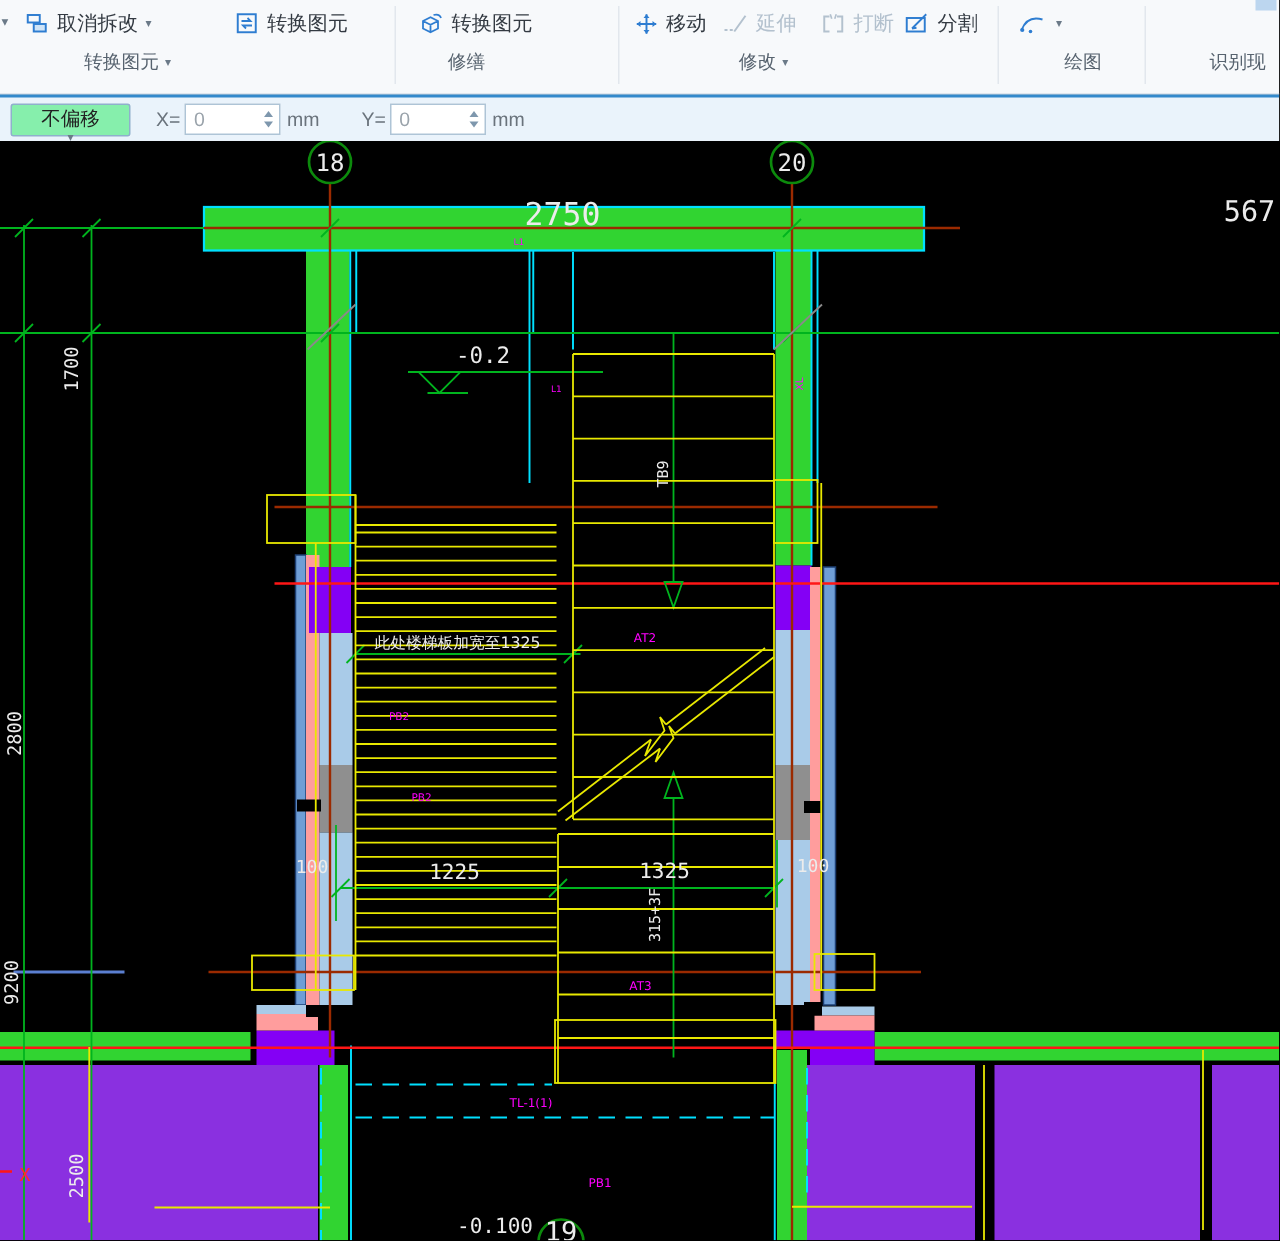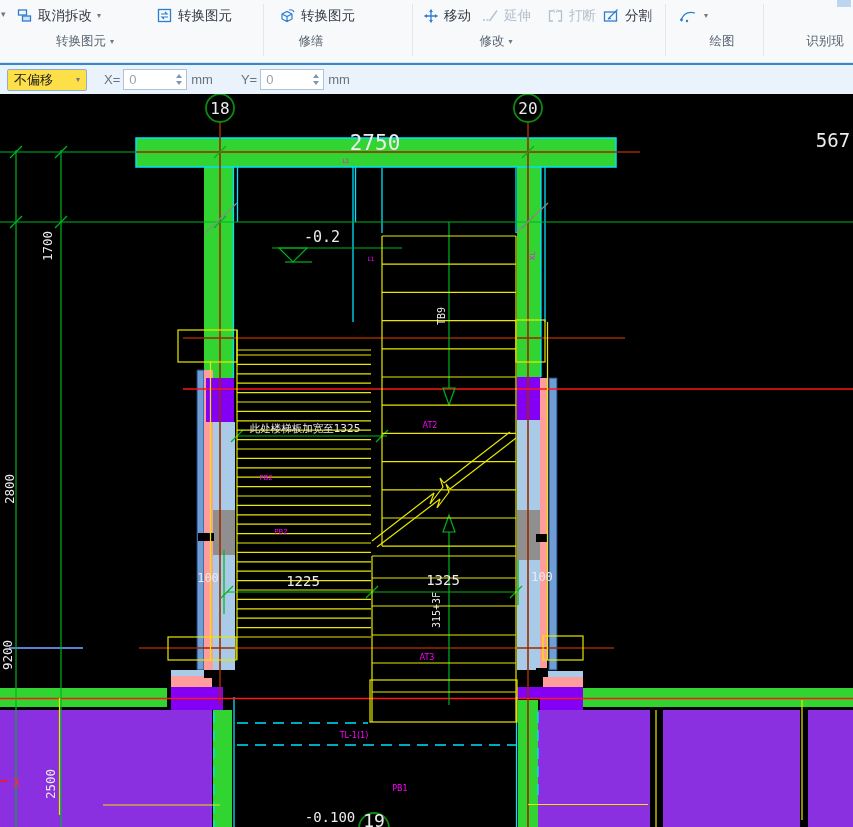"修改" div.tb-group { left: 451px -> 464px }
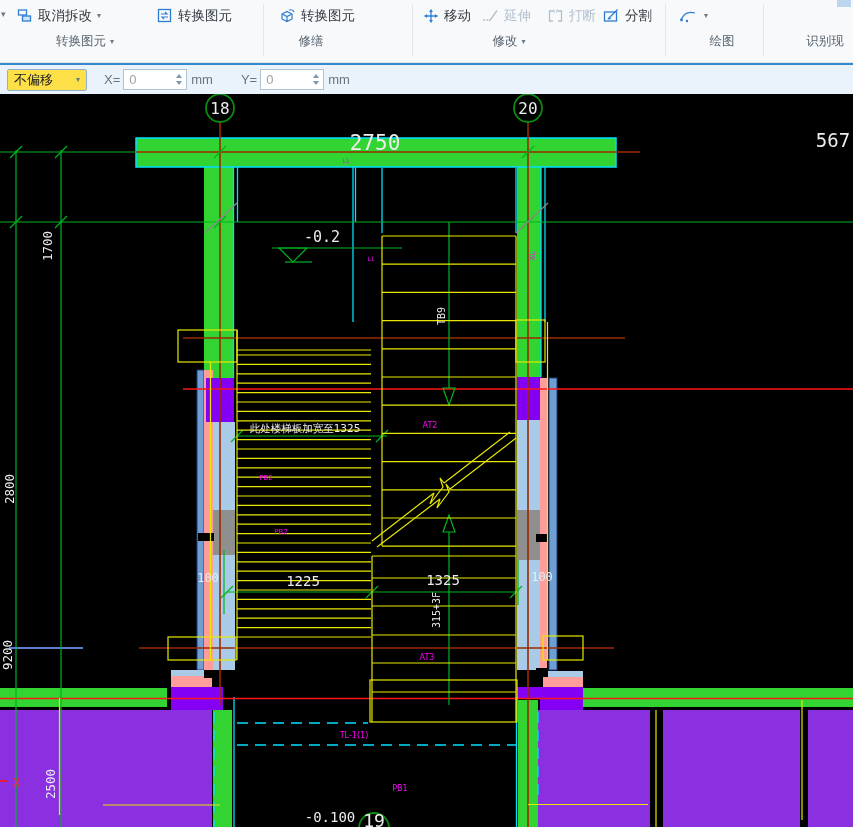"不偏移" .combo { background: #fde047 -> #86efac; flex-direction: none -> column }
